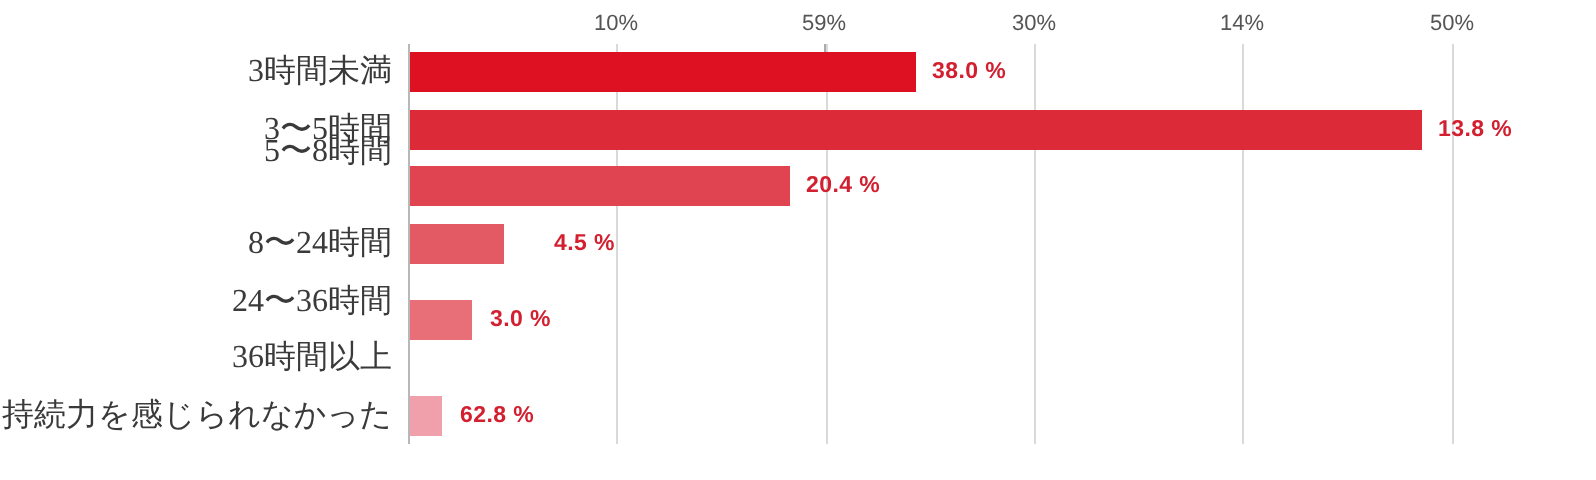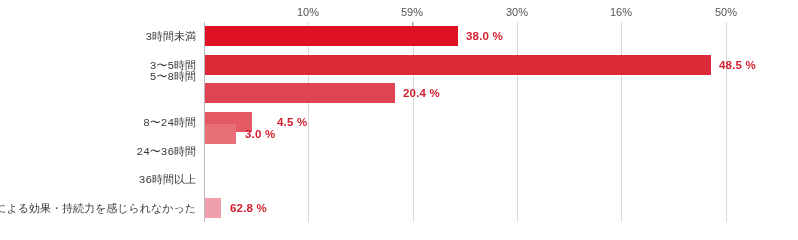"16%" div.tick-label { text: 16% -> 14% }
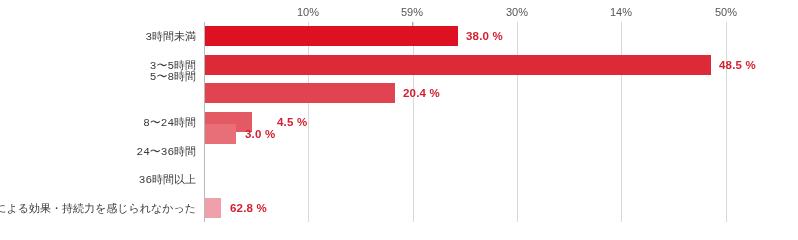"3時間未満" .row-label { font-family: Liberation Mono, monospace -> Liberation Serif, serif; font-size: 11px -> 16px }
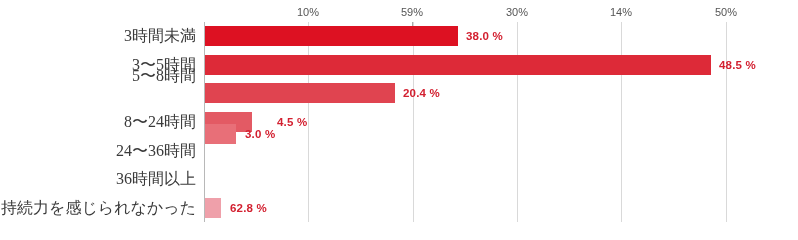"48.5 %" div.bar-value { text: 48.5 -> 13.8 }
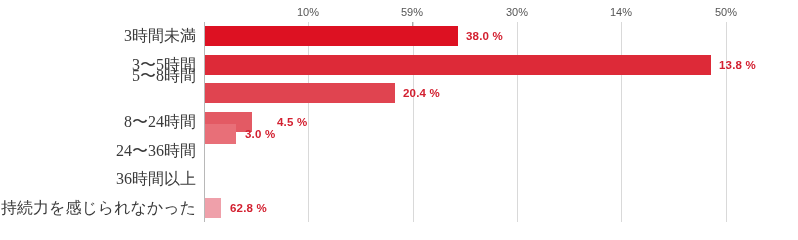"3.0 %" div.row { top: 98px -> 124px }
